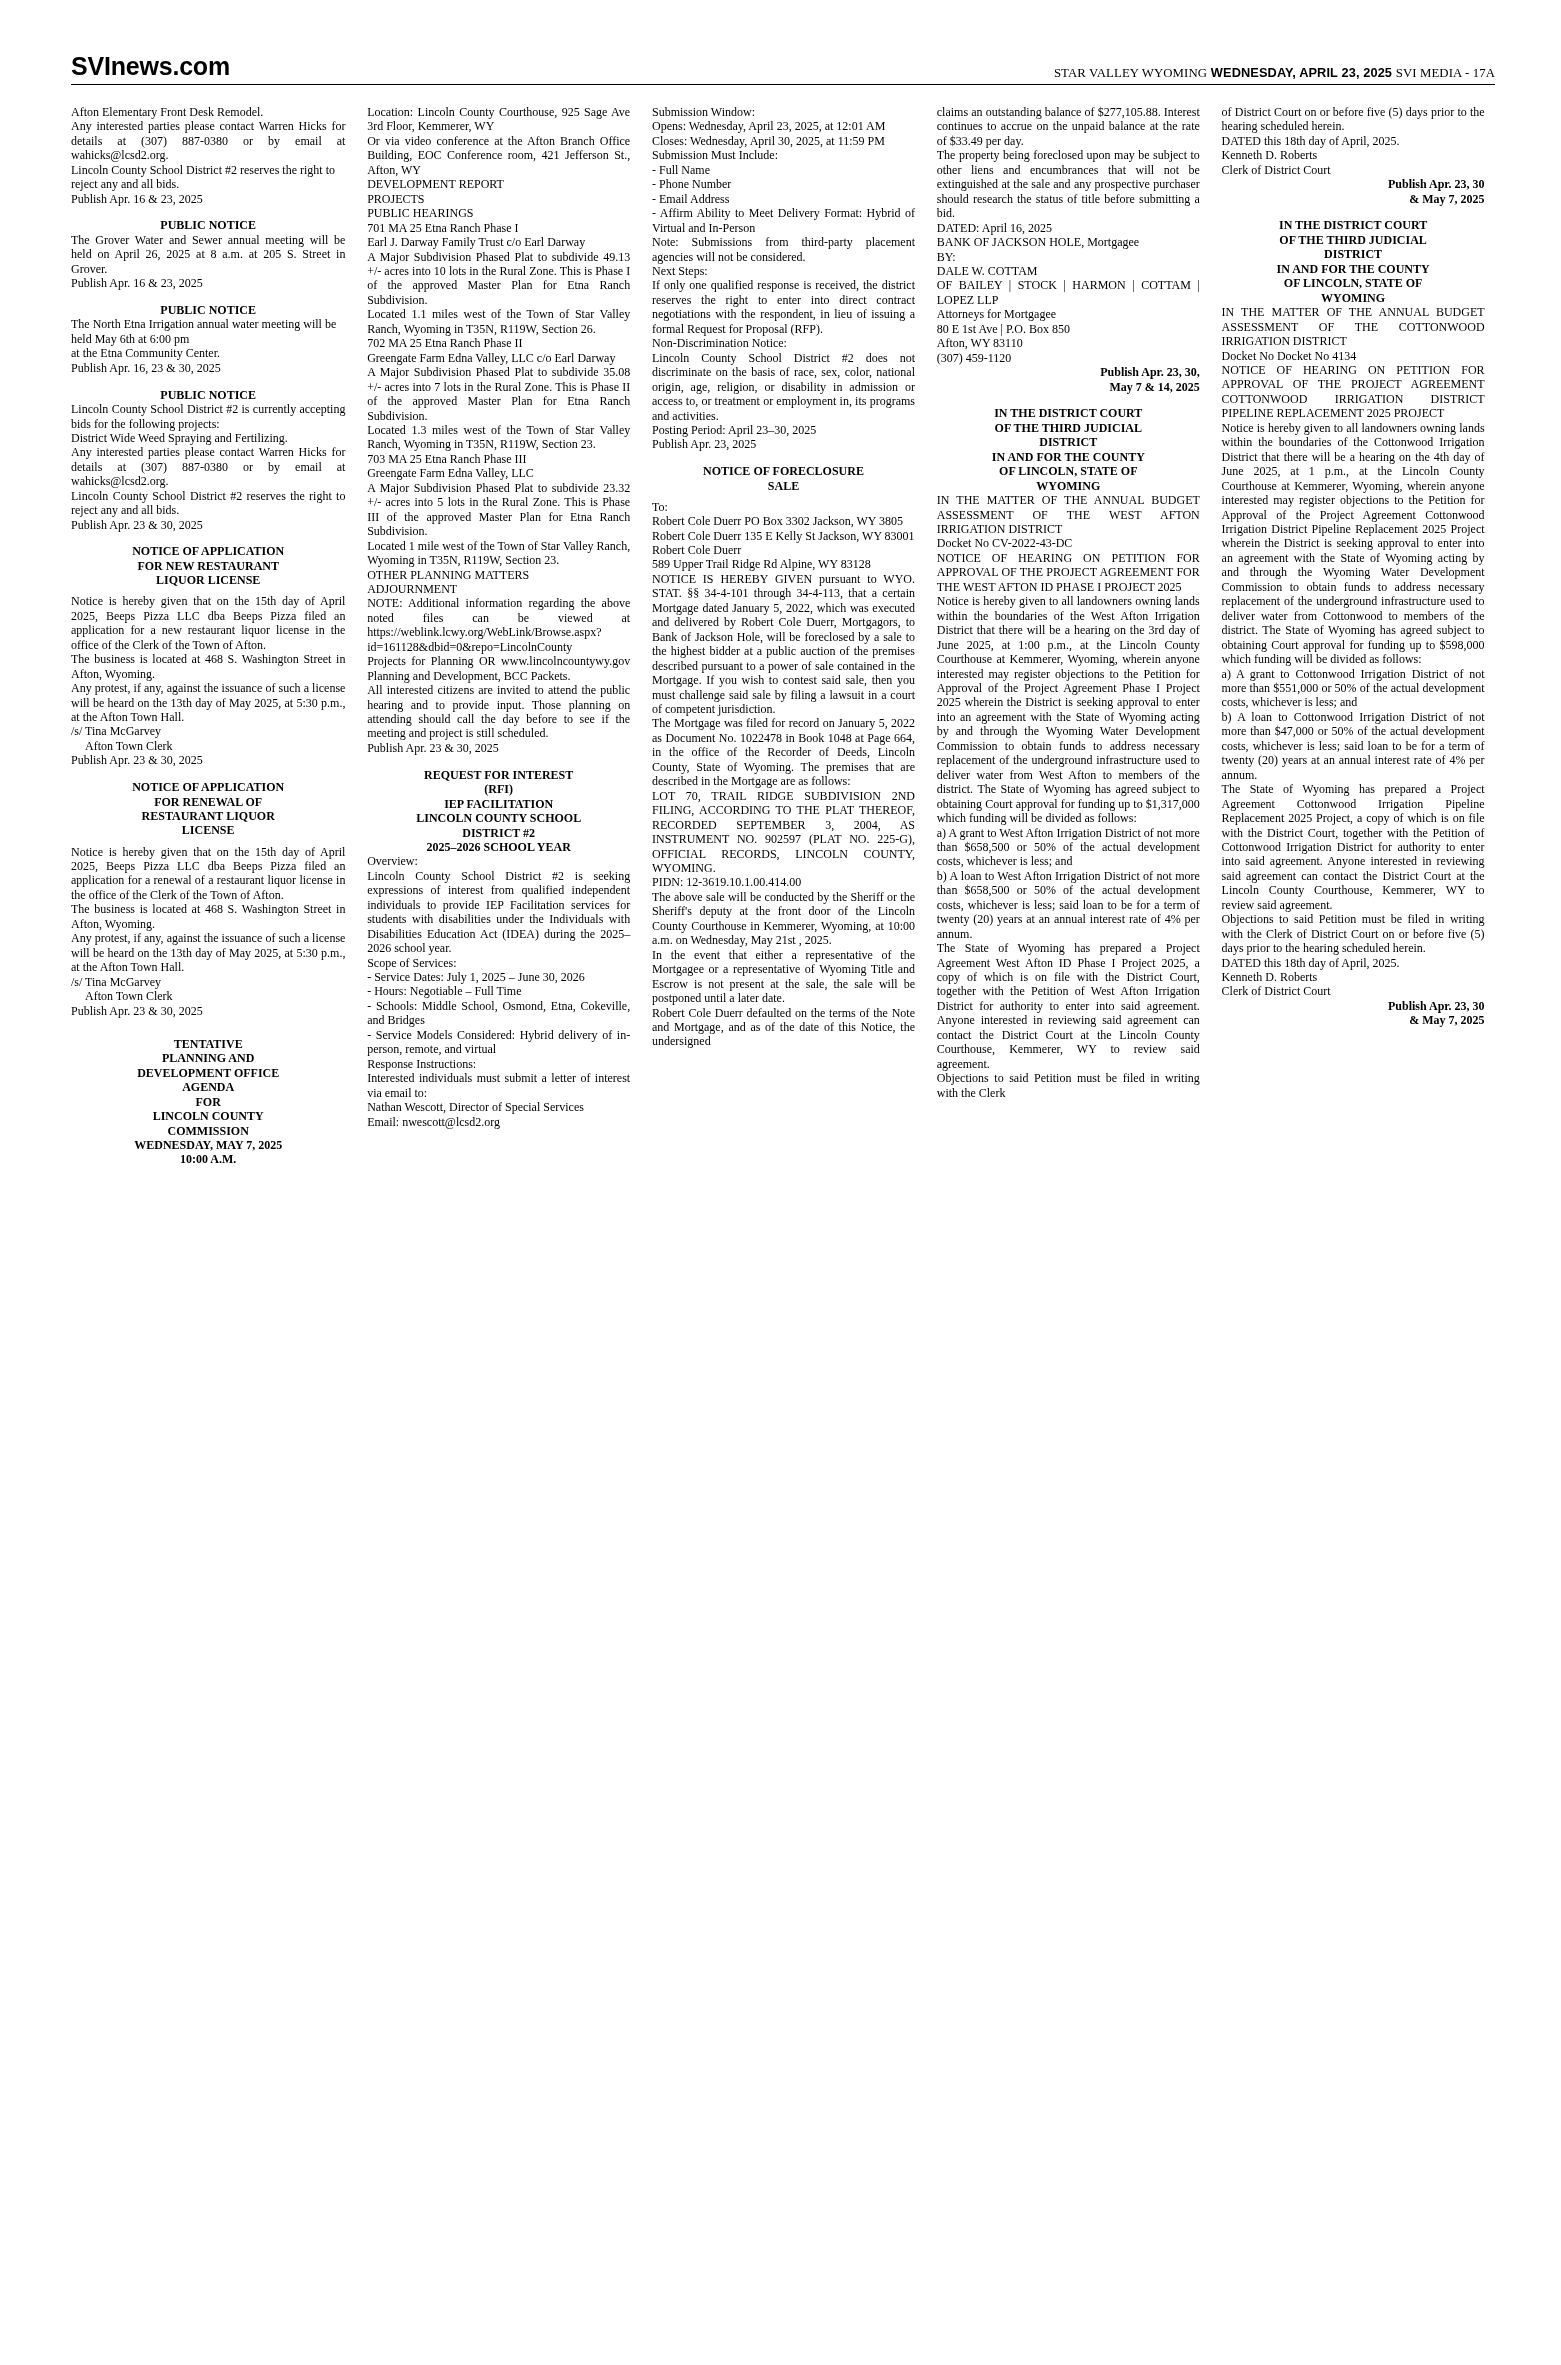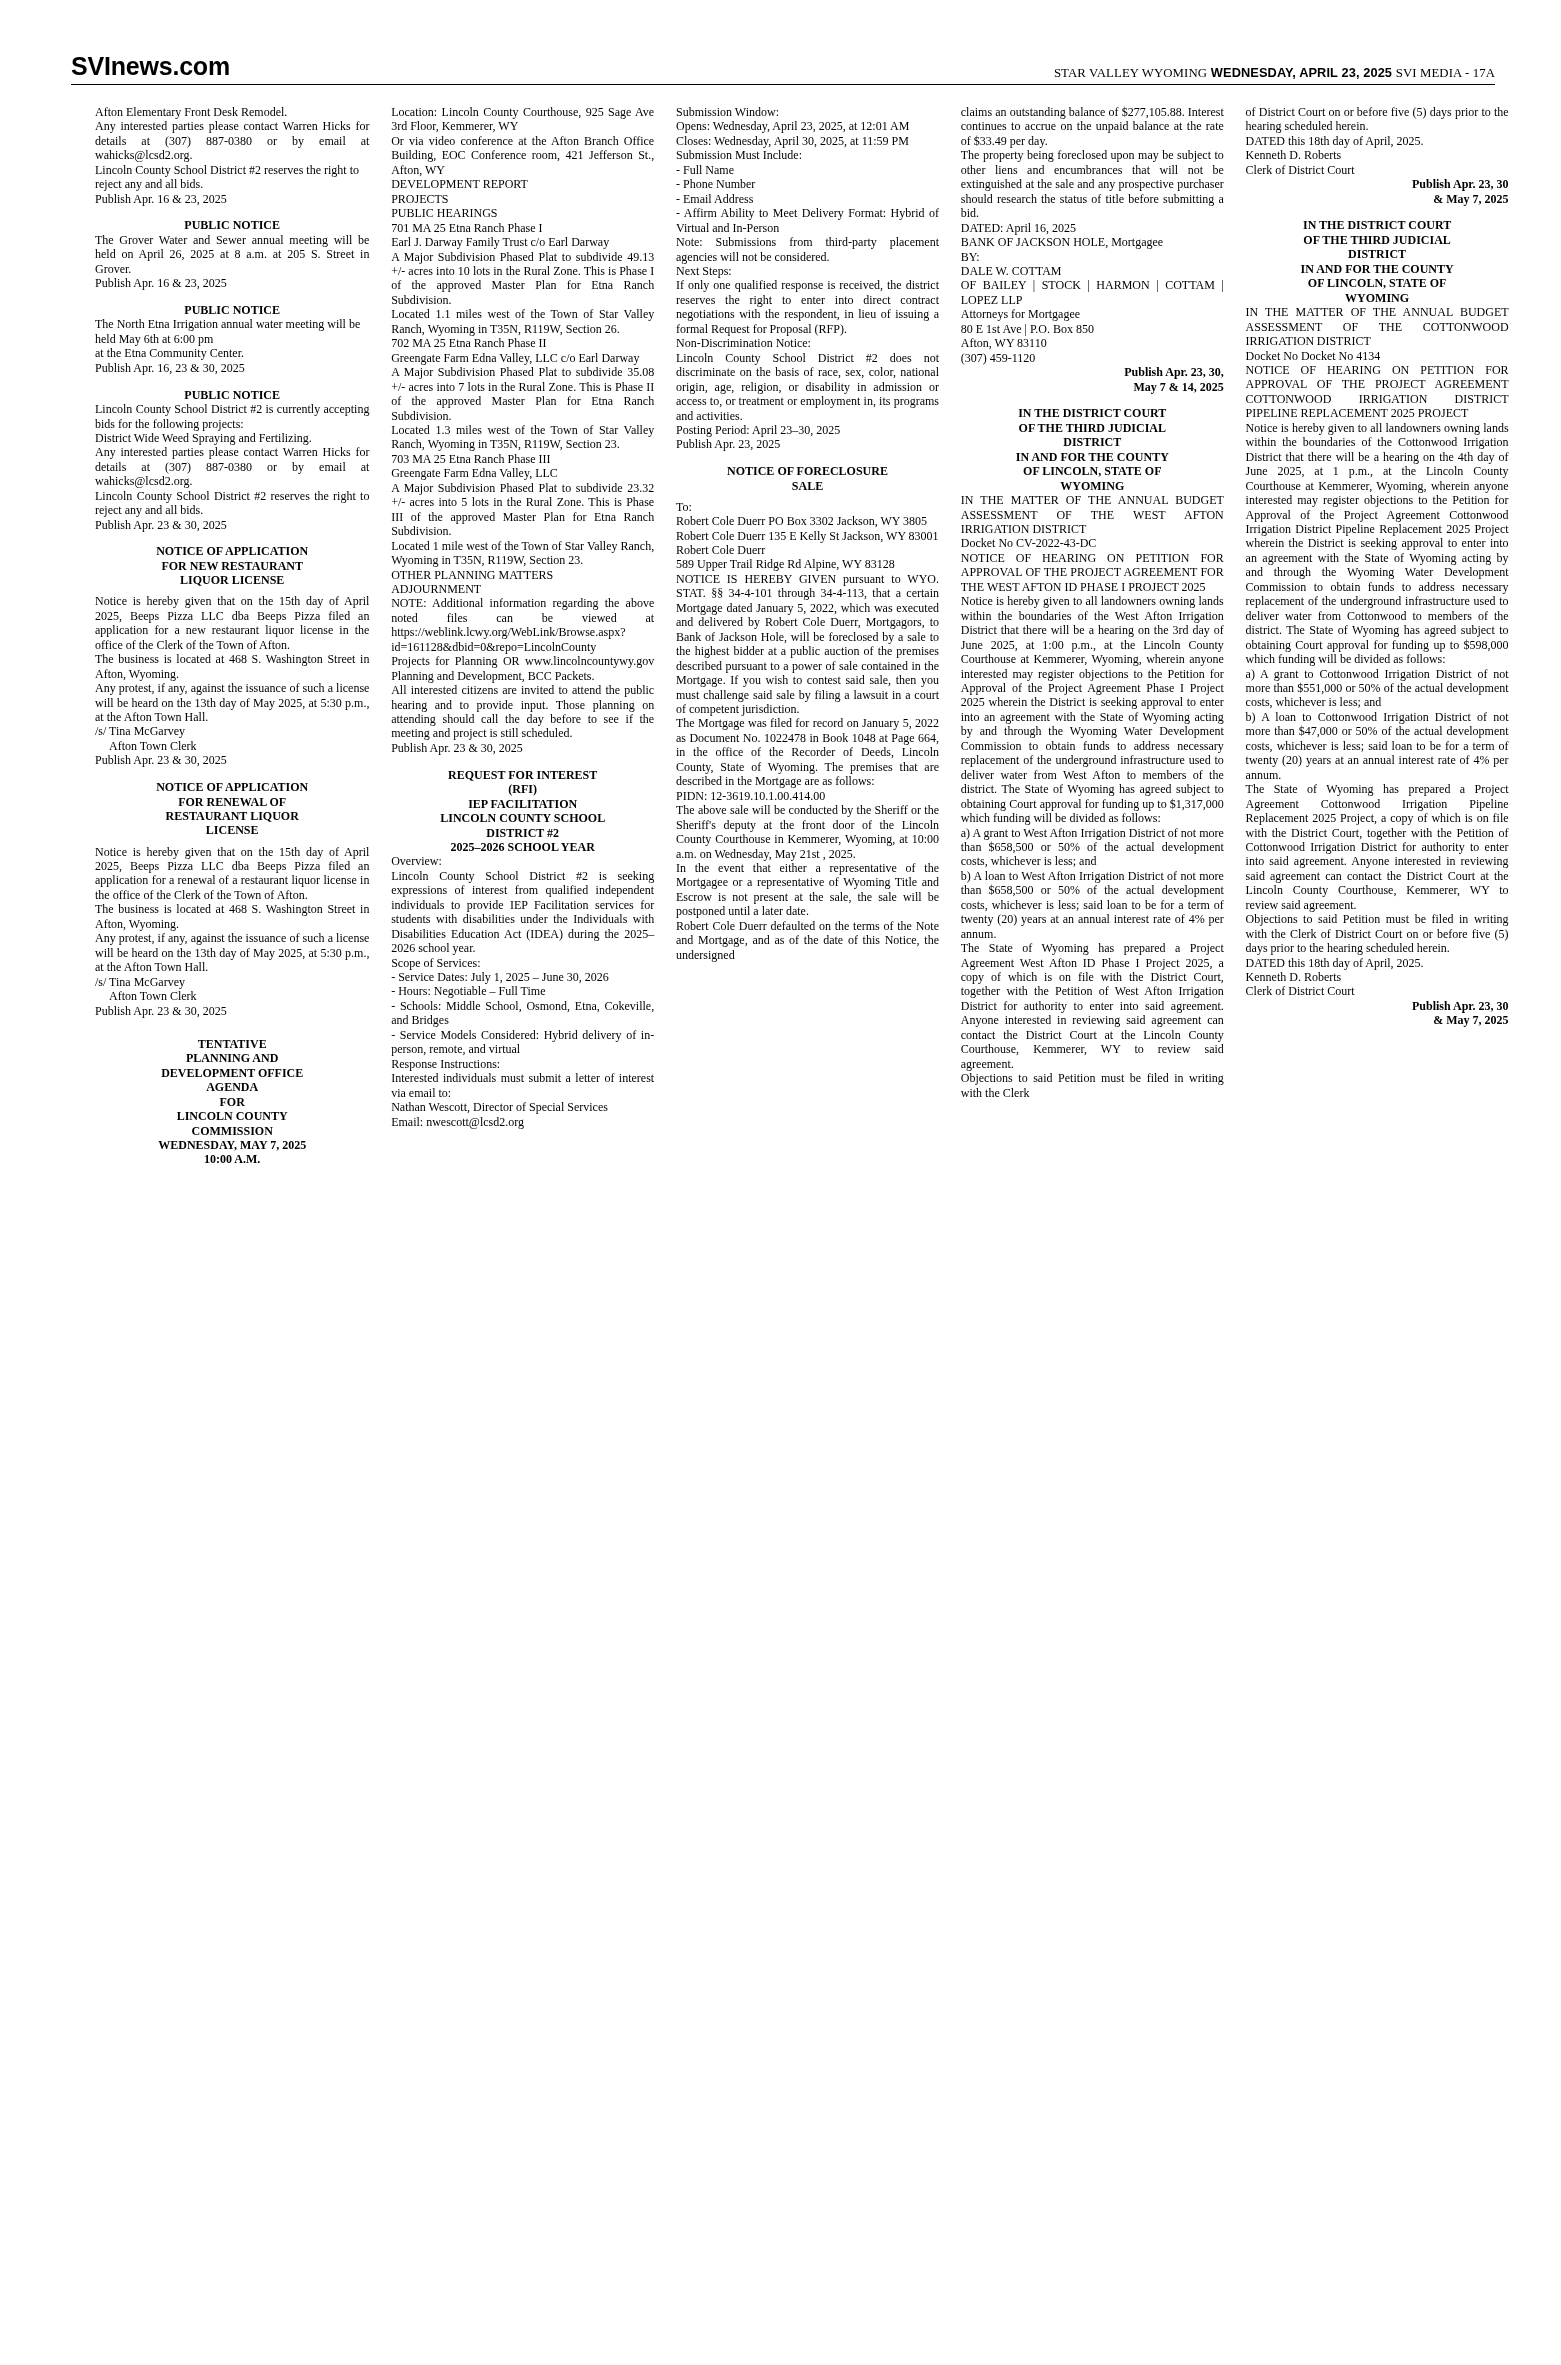"Afton Elementary Front Desk Remodel." .cols { margin-left: 24px -> none }
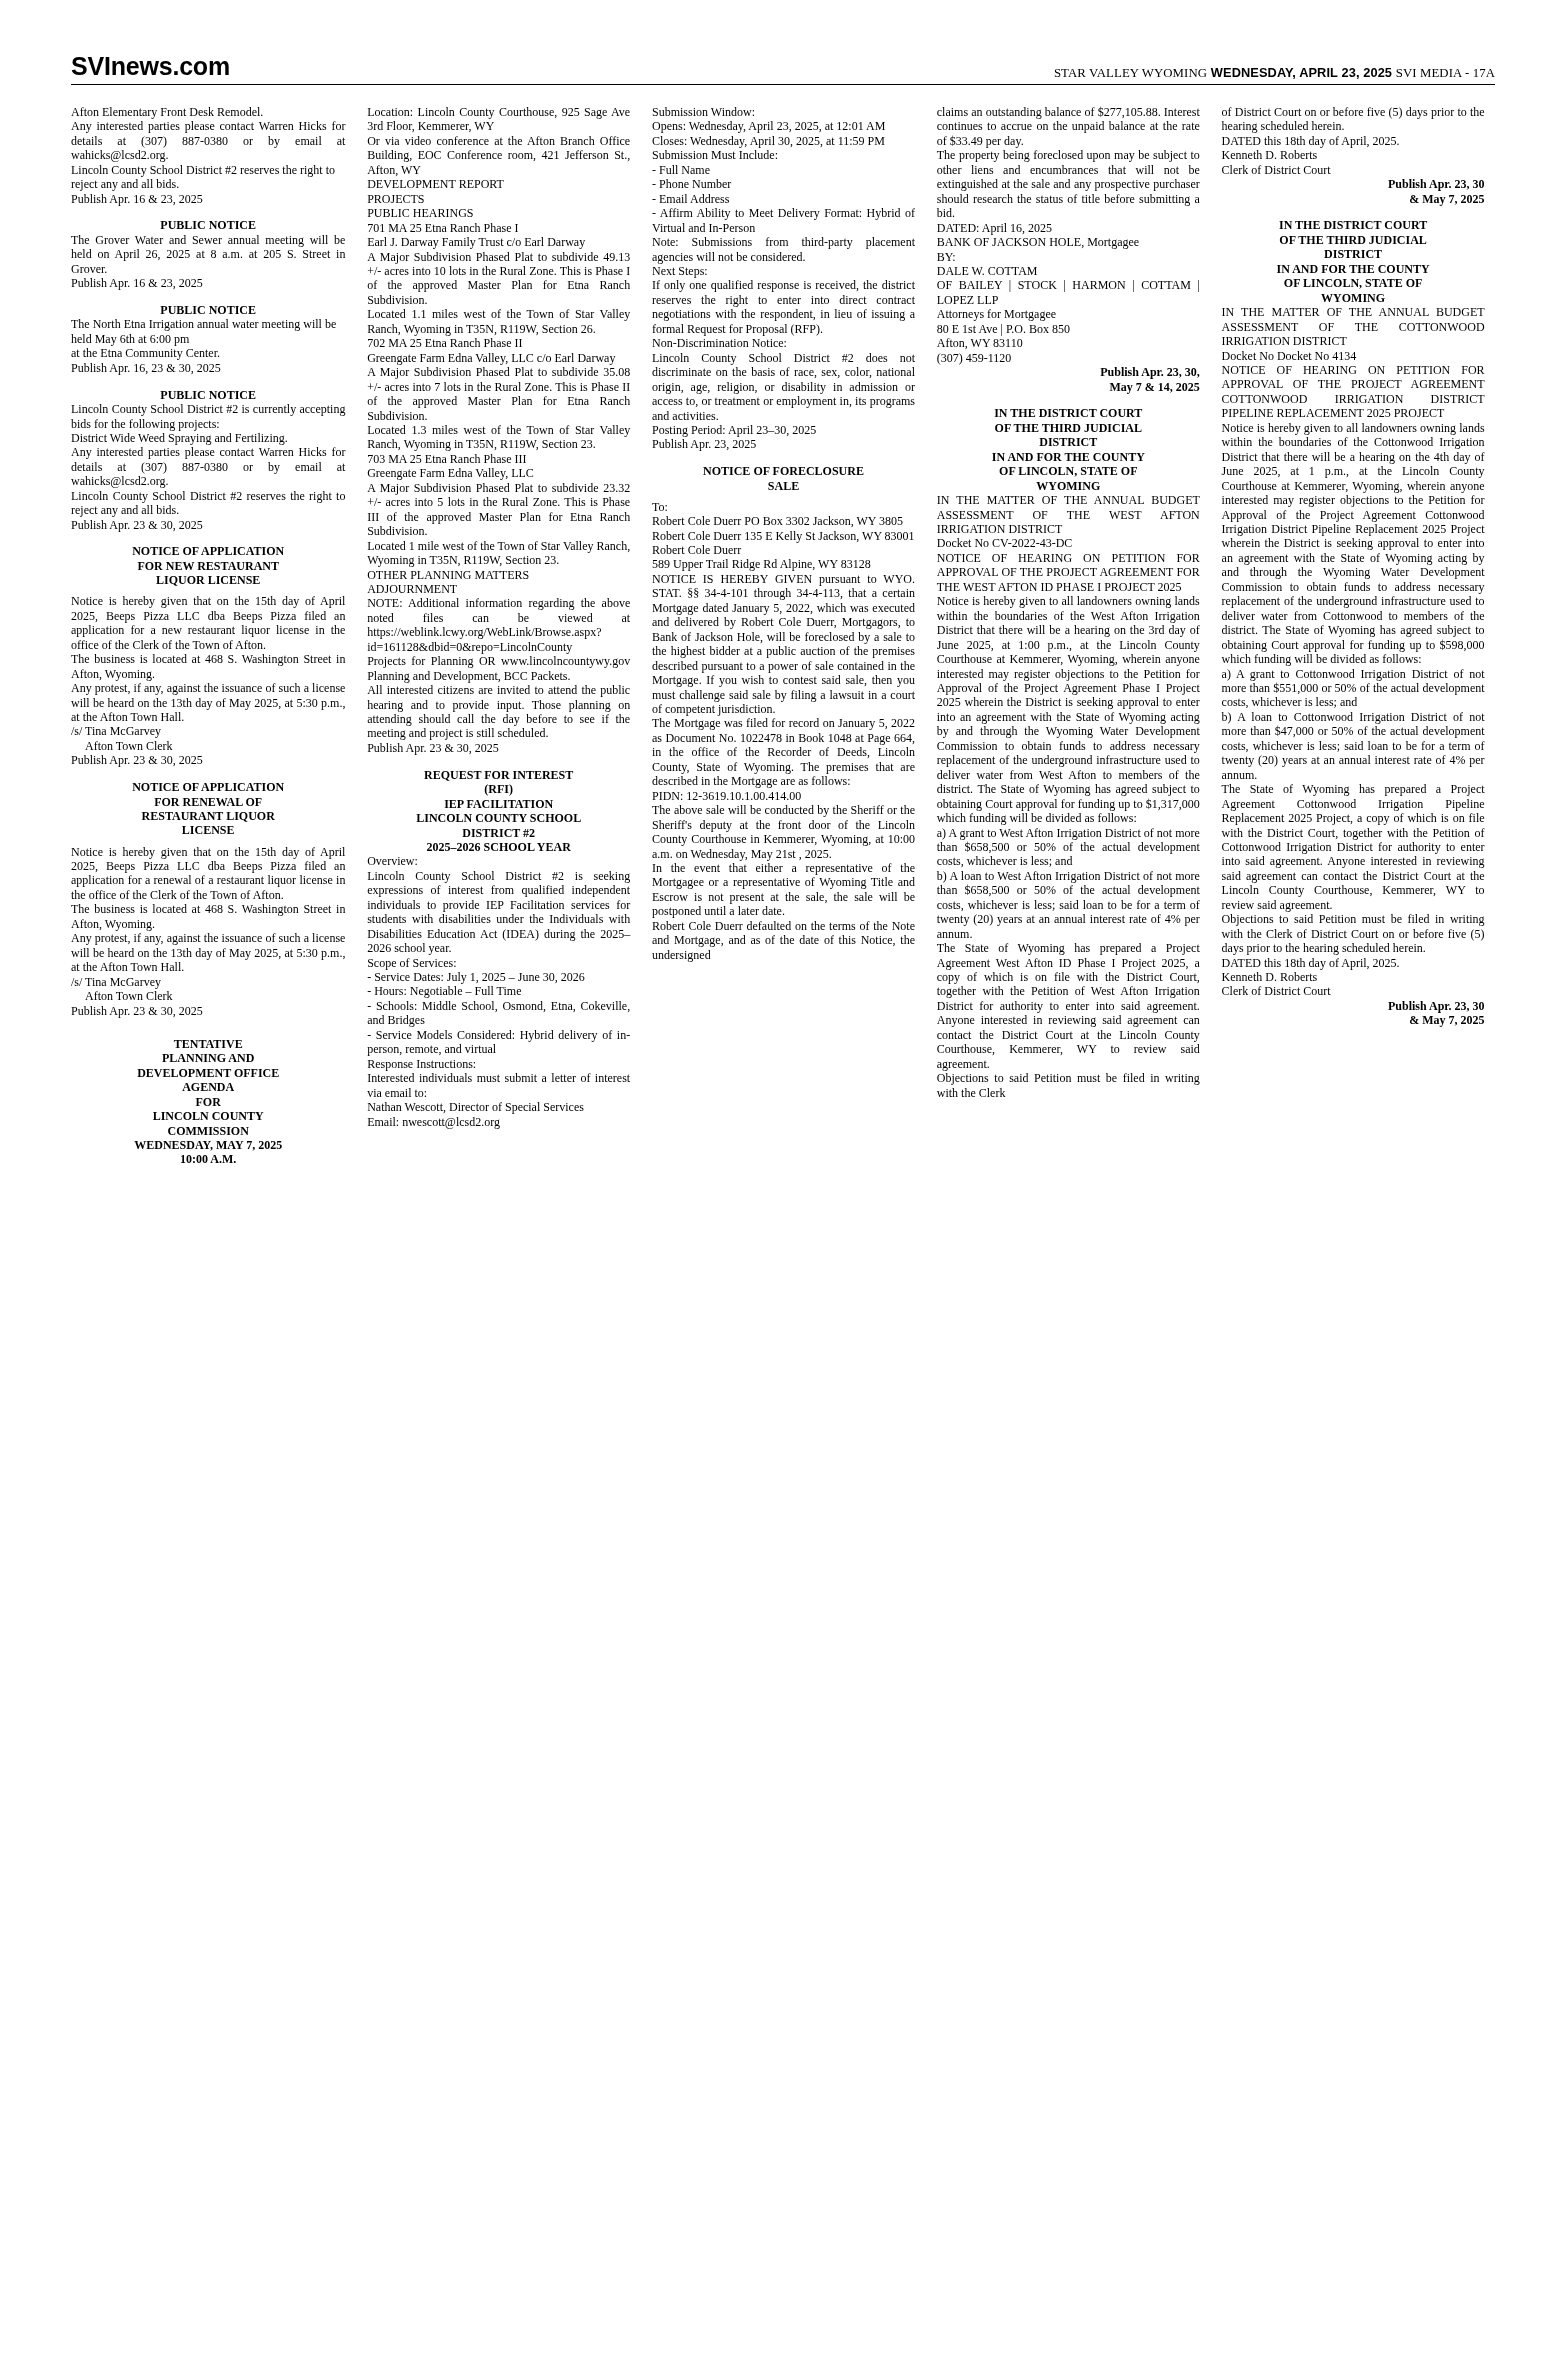"LOT 70, TRAIL RIDGE SUBDIVISION" p.j { html: none -> <p>LOT 70, TRAIL RIDGE SUBDIVISION 2ND FILING, ACCORDING TO THE PLAT THEREOF, RECORDED SEPTEMBER 3, 2004, AS INSTRUMENT NO. 902597 (PLAT NO. 225-G), OFFICIAL RECORDS, LINCOLN COUNTY, WYOMING.</p> }
